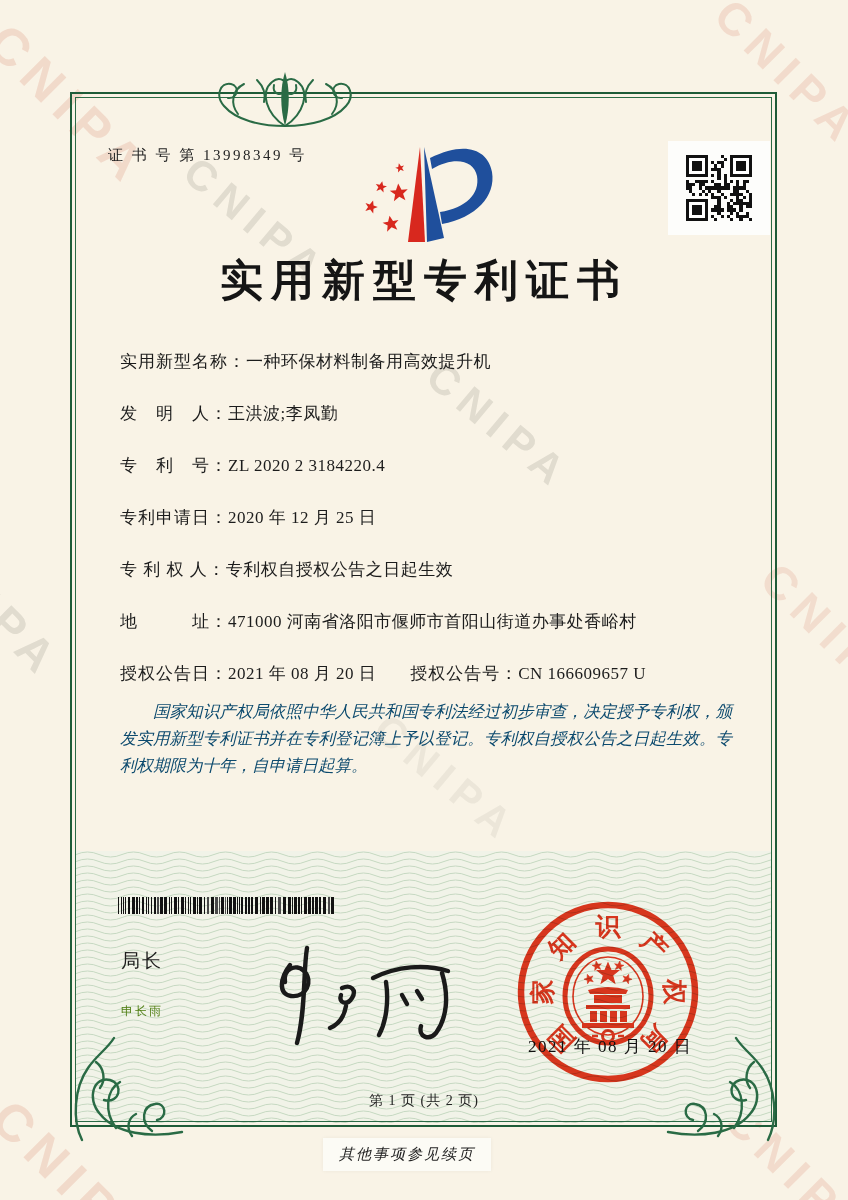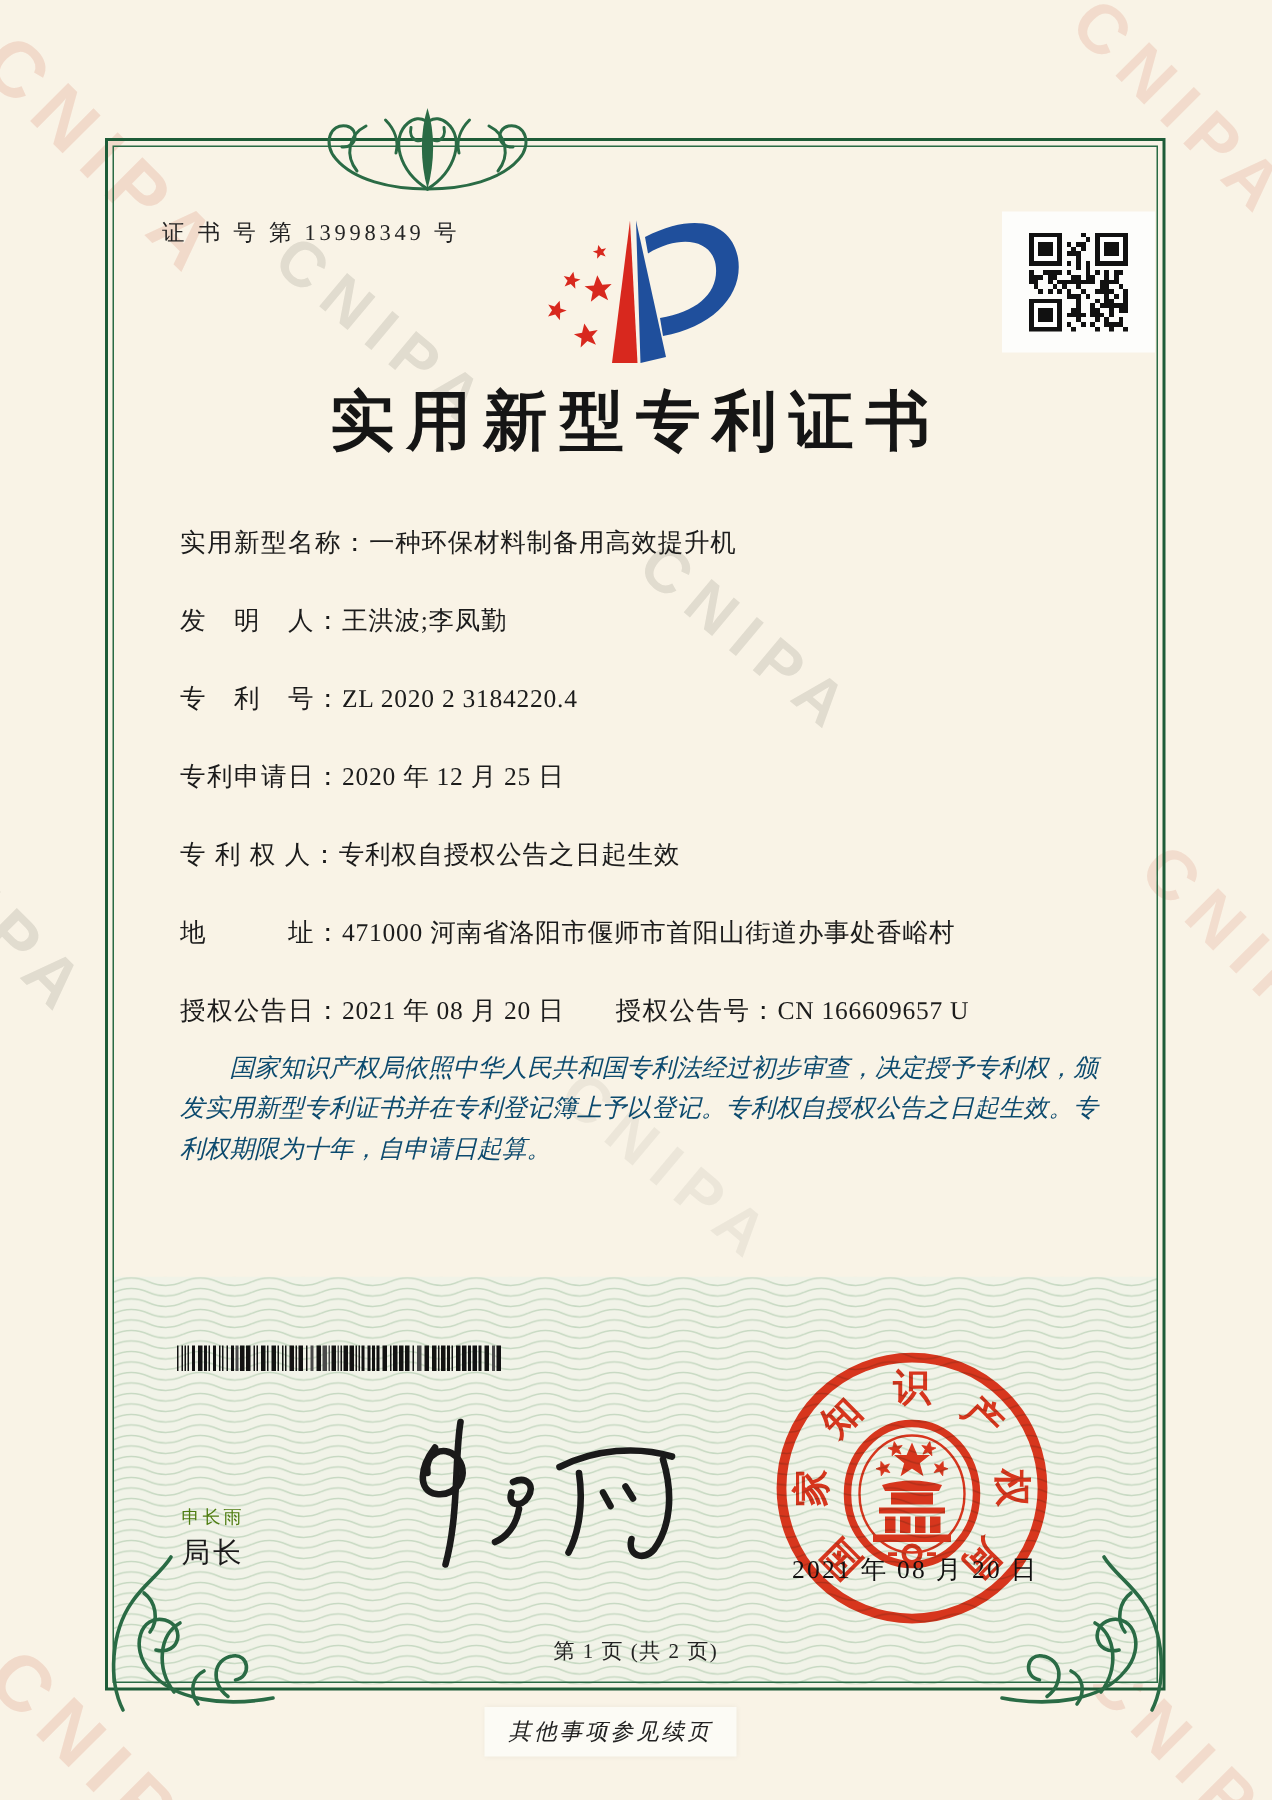"局长" #signer-title { top: 1022px -> 948px }
